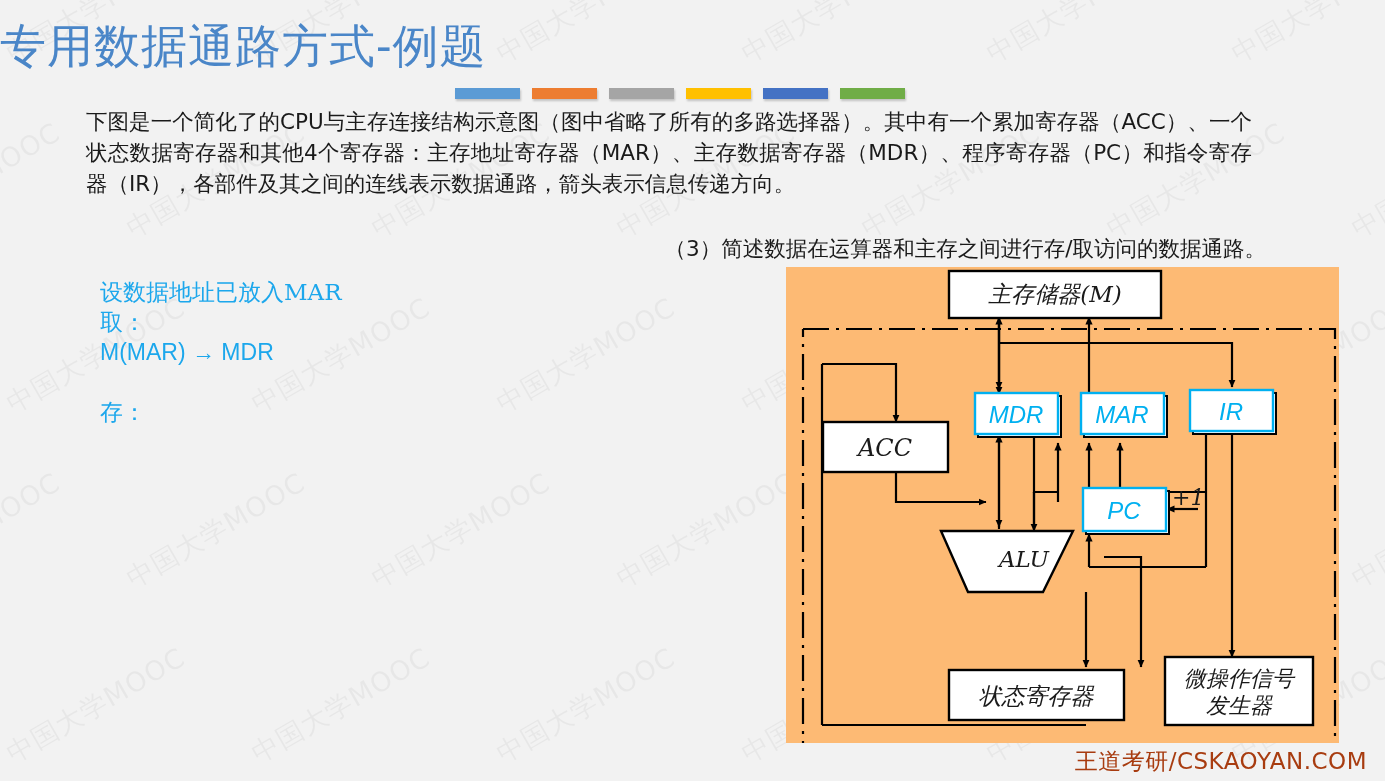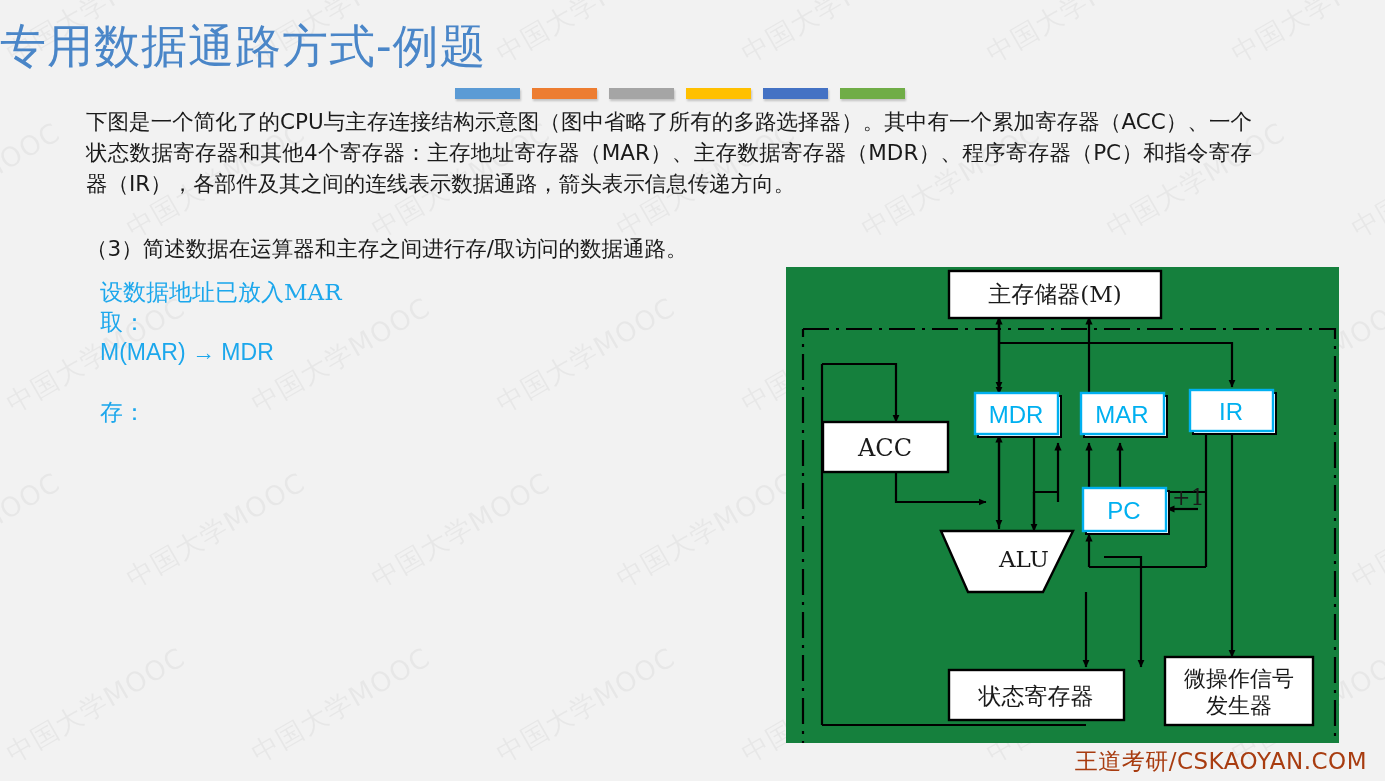"（3）简述数据在运算器和主存之间进行存/取访问的数据通路。" #question { text-align: none -> right }
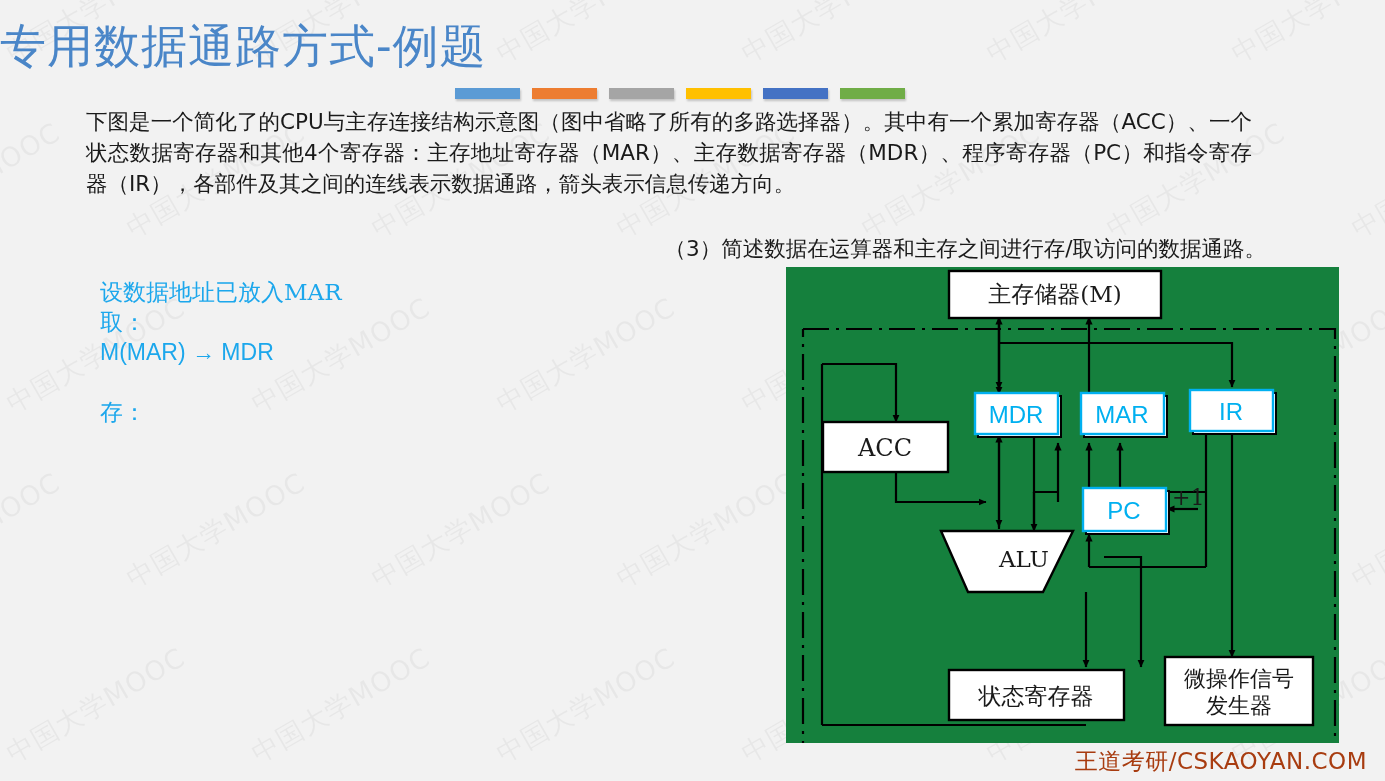"主存储器(M)" #diagram-panel { background: #15803d -> #fdba74; font-style: none -> italic }
